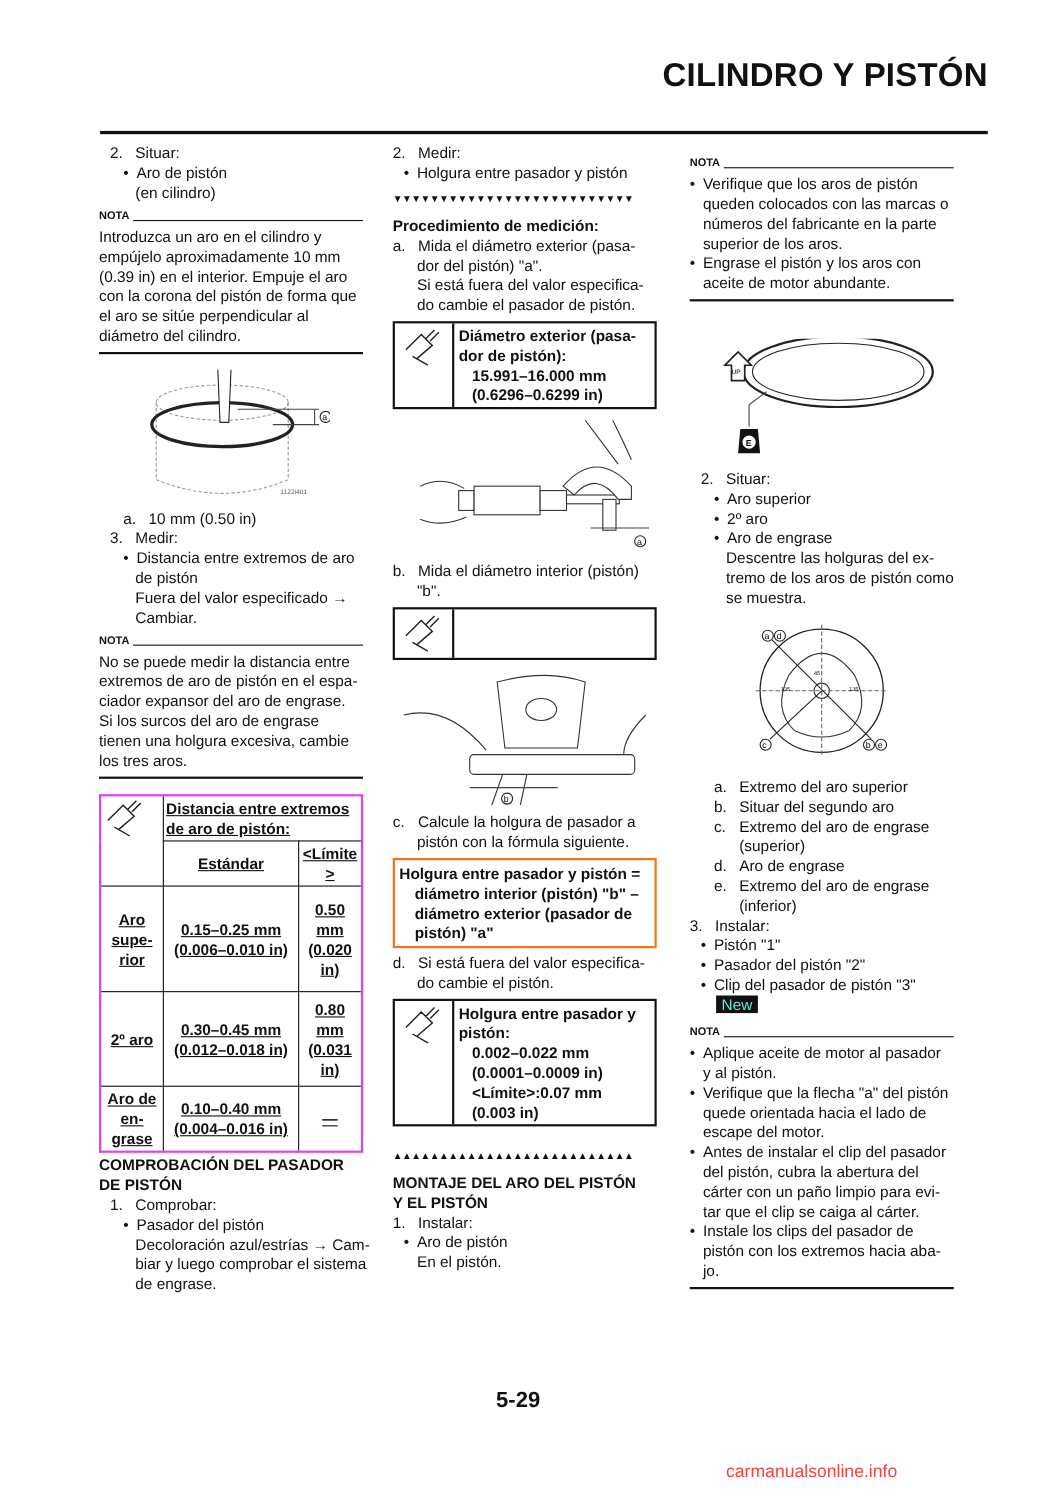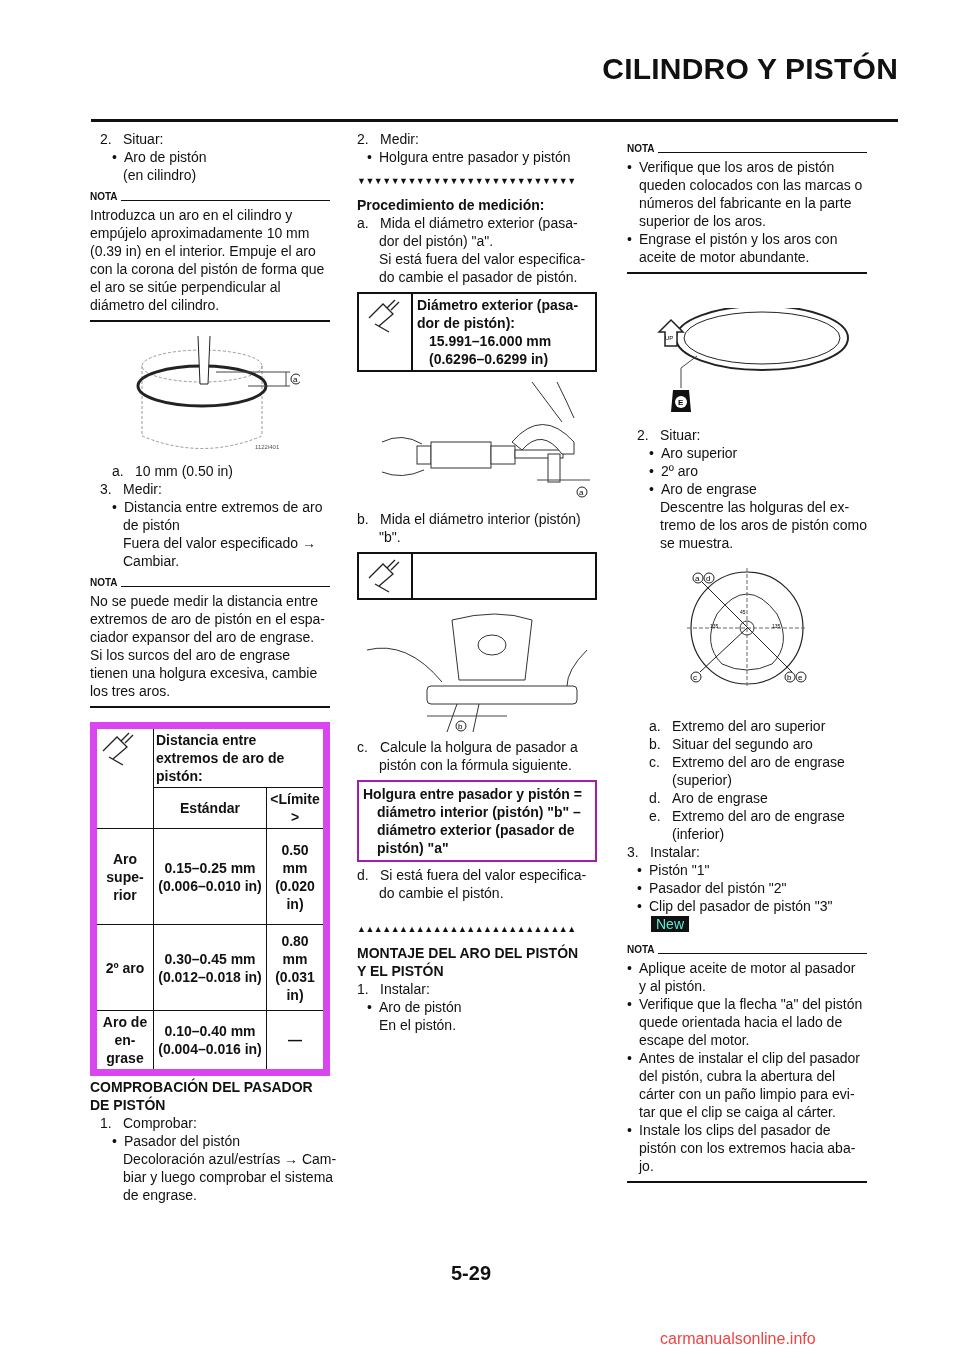"a. Extremo del aro superior" div { margin-top: 25px -> 14px }
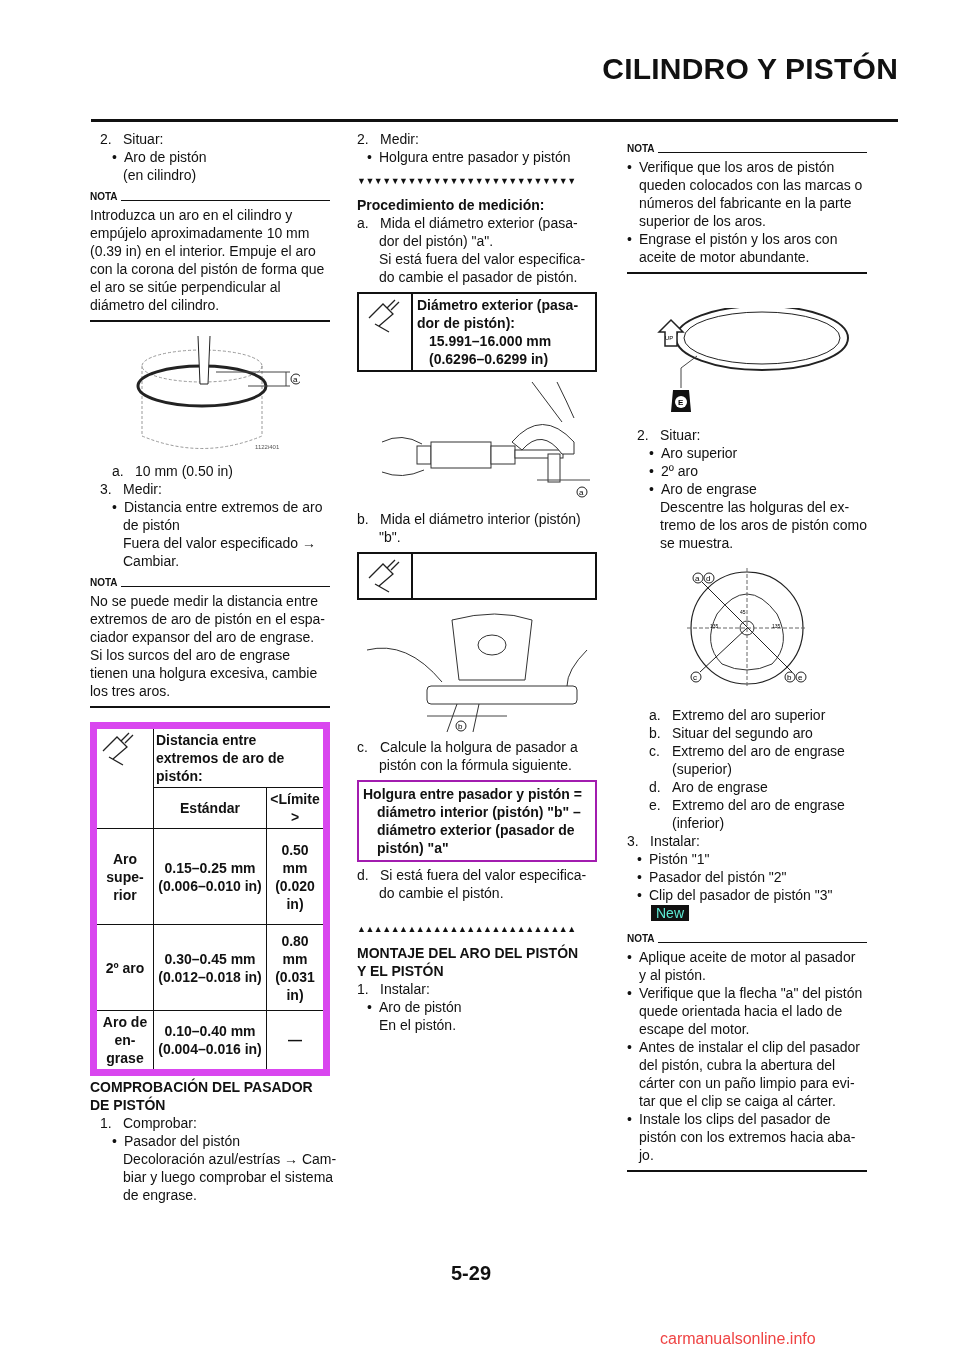"Distancia entre extremos de aro de" table.gap { border: 7px solid #d946ef -> 2px solid #d946ef; text-decoration: none -> underline }
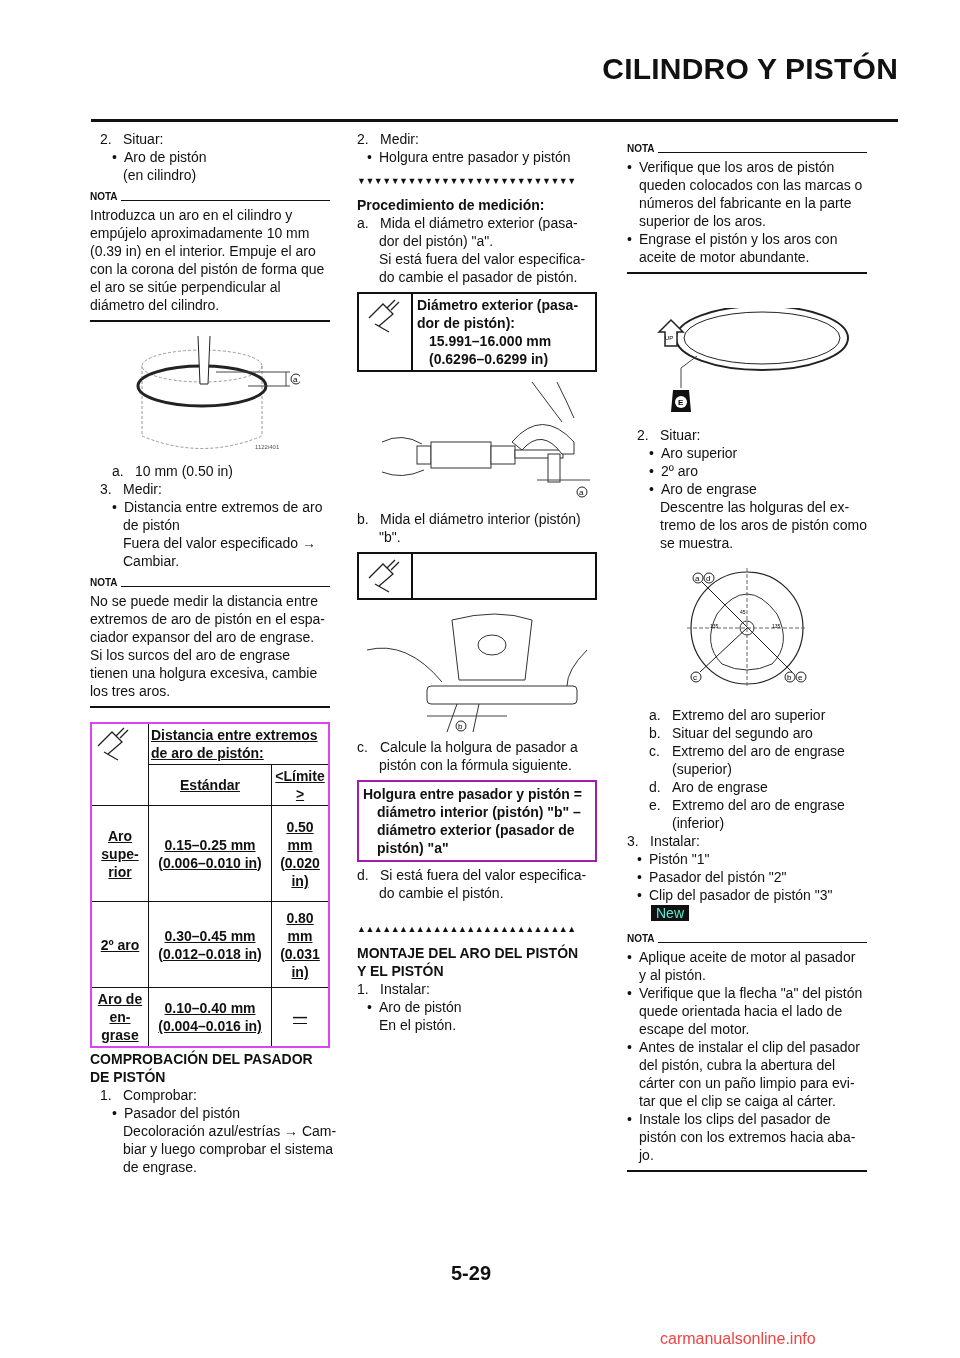"Holgura entre pasador y pistón =" .formula { border: 2px solid #a21caf -> 2px solid #f97316 }
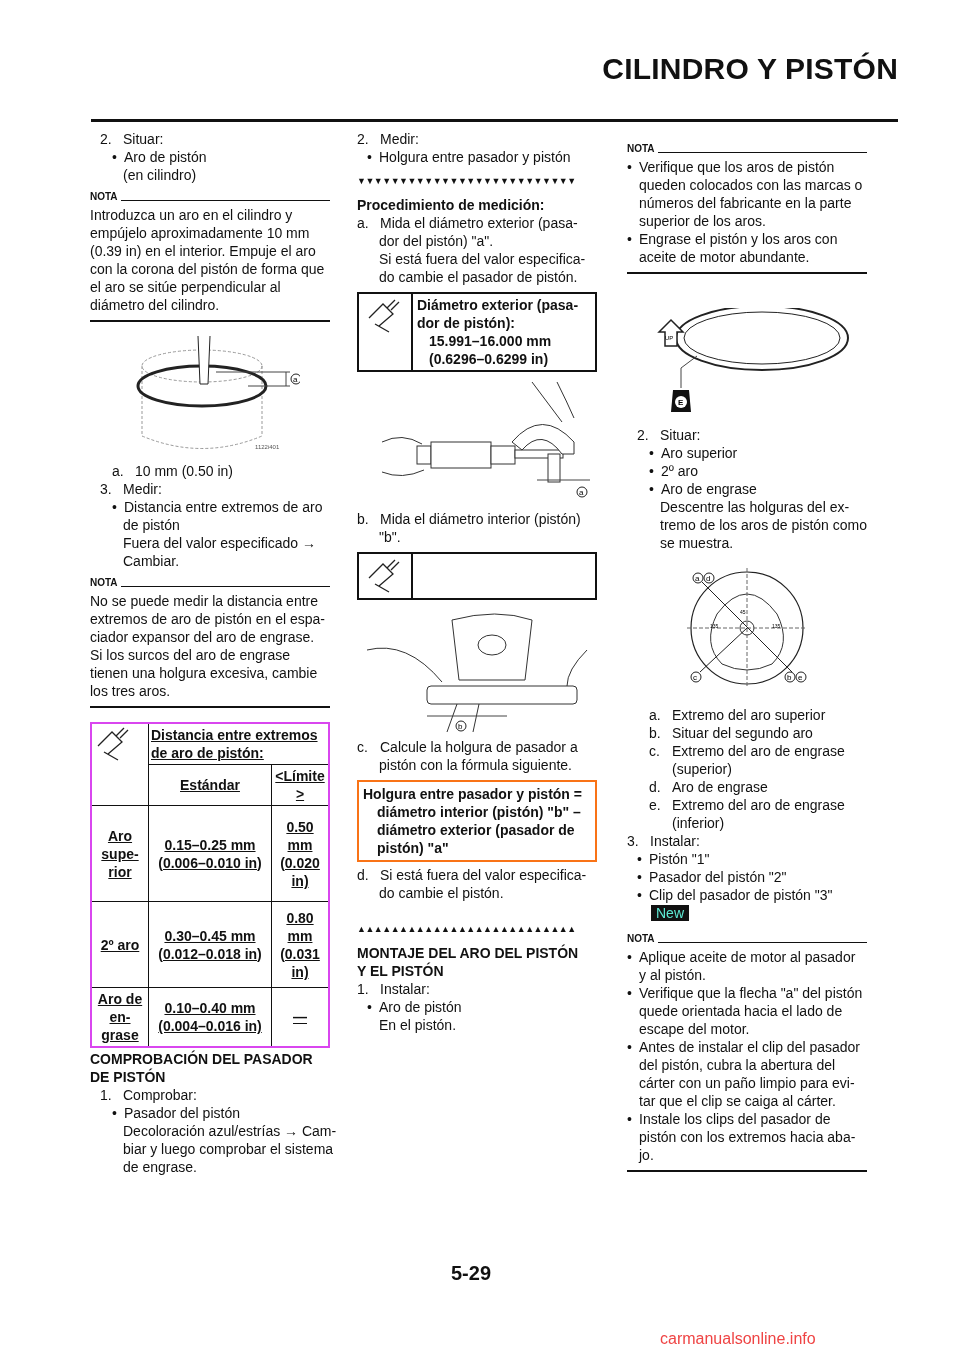"Holgura entre pasador y" div.spec { html: none -> <div> <div><svg> <path></path> </svg></div> <div> <div>Holgura entre pasador y</div> <div>pistón:</div> <div>0.002–0.022 mm</div> <div>(0.0001–0.0009 in)</div> <div>&lt;Límite&gt;:0.07 mm</div> <div>(0.003 in)</div> </div> </div> }
